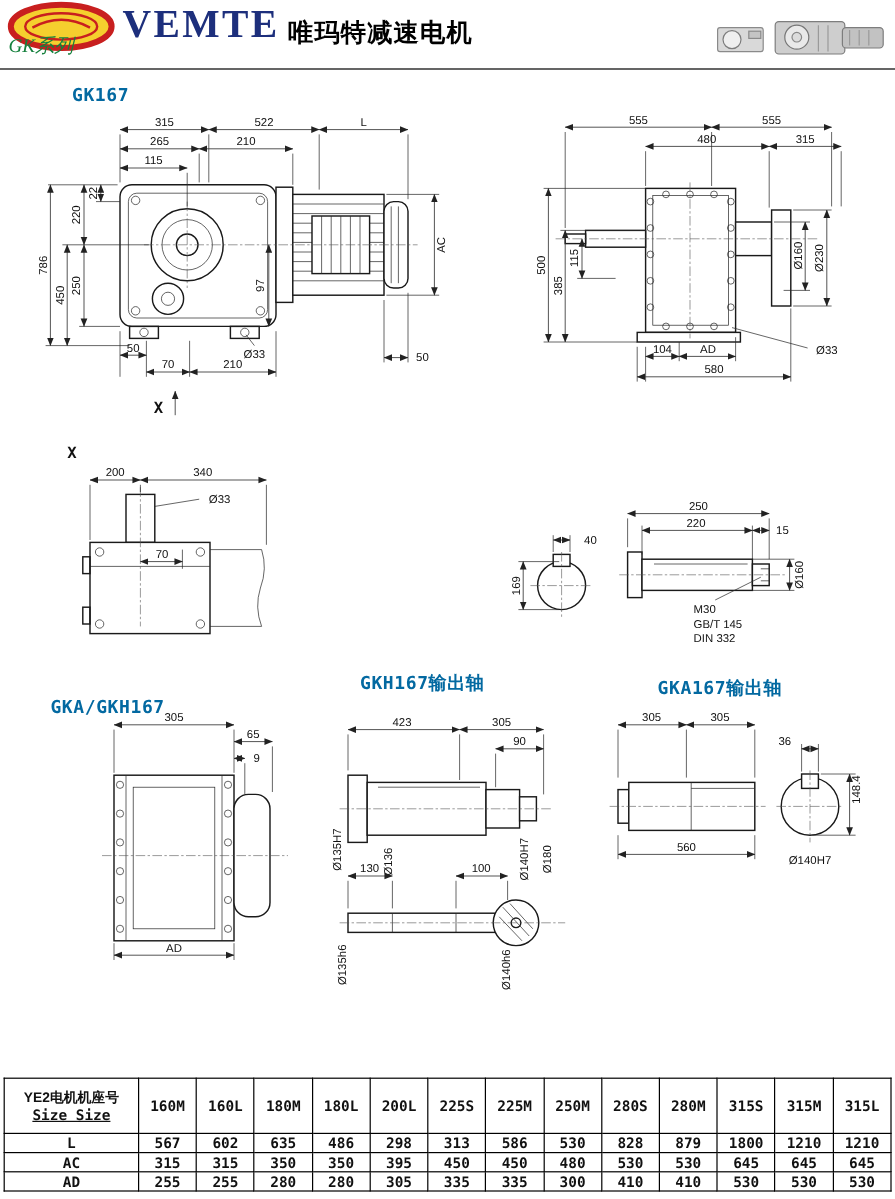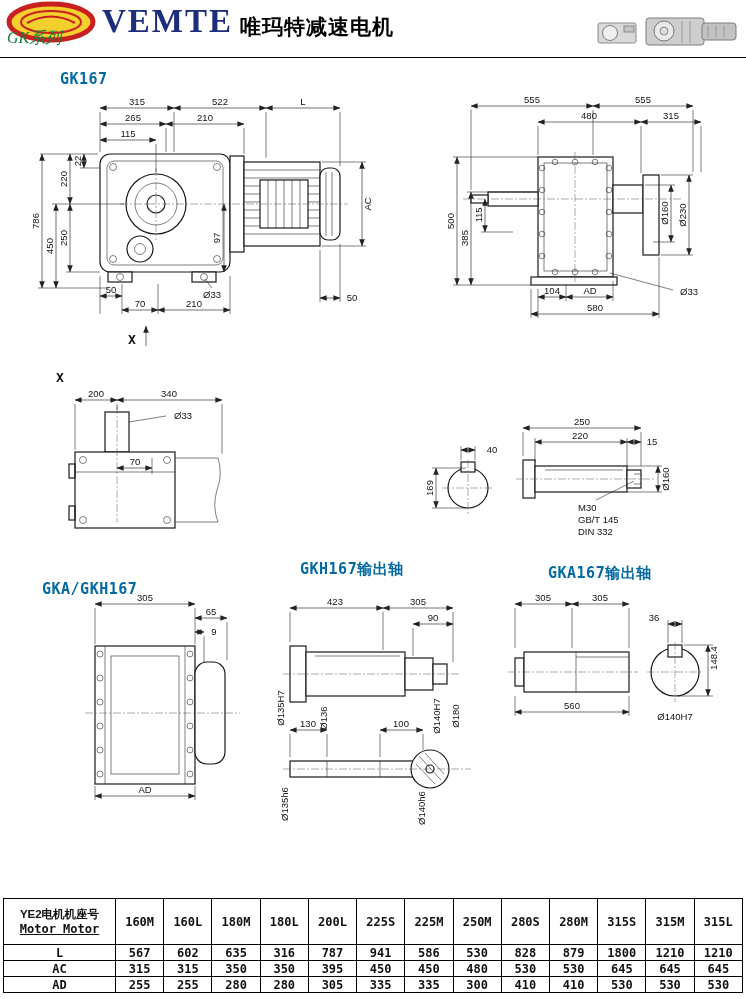"Motor Motor" div.en { text: Motor Motor -> Size Size }
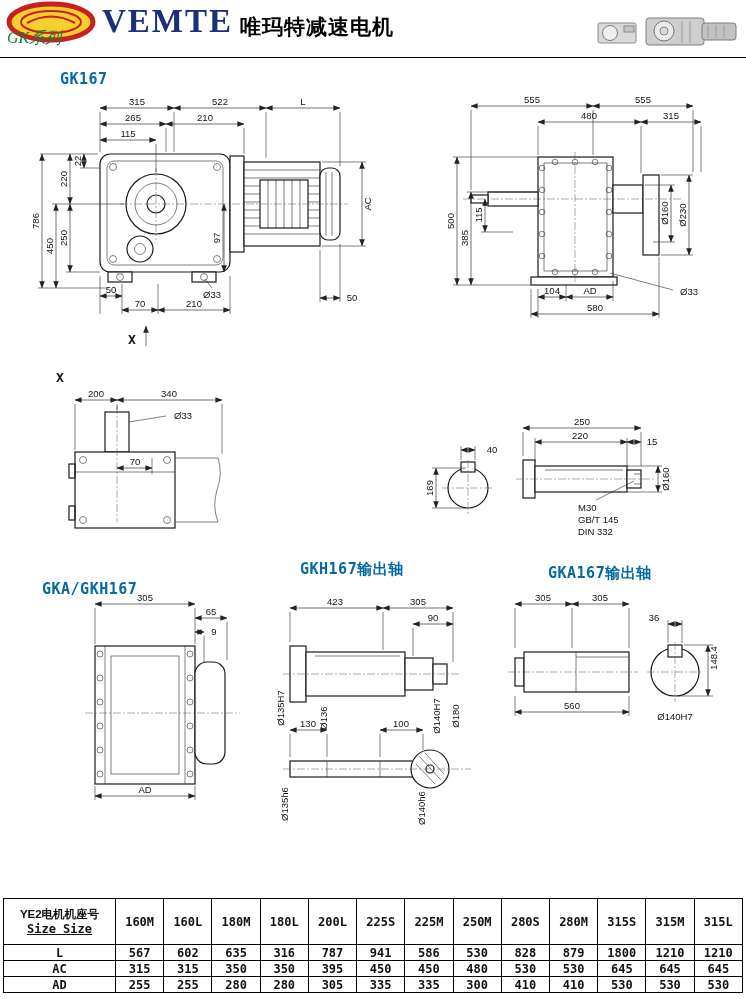"316" td { text: 316 -> 486 }
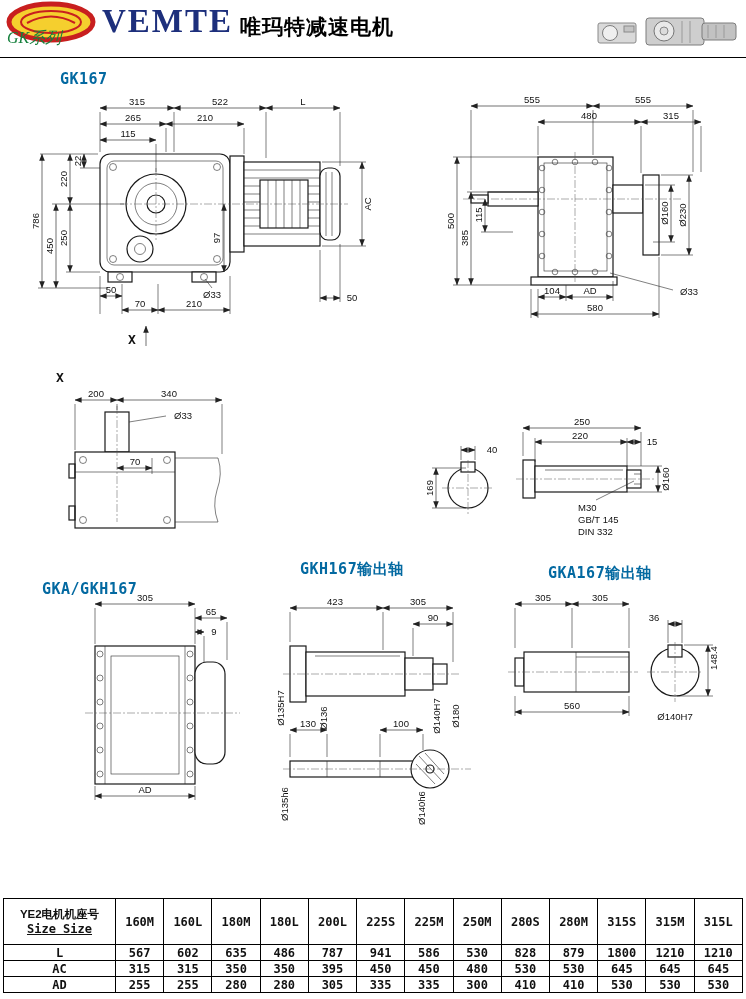"787" td { text: 787 -> 298 }
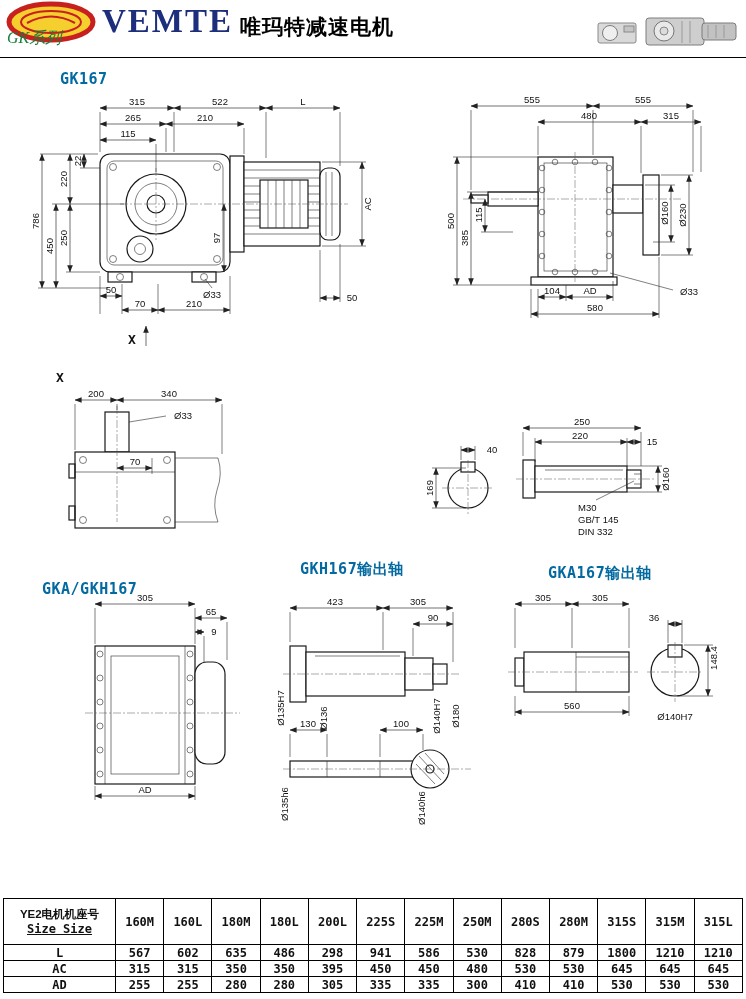"941" td { text: 941 -> 313 }
